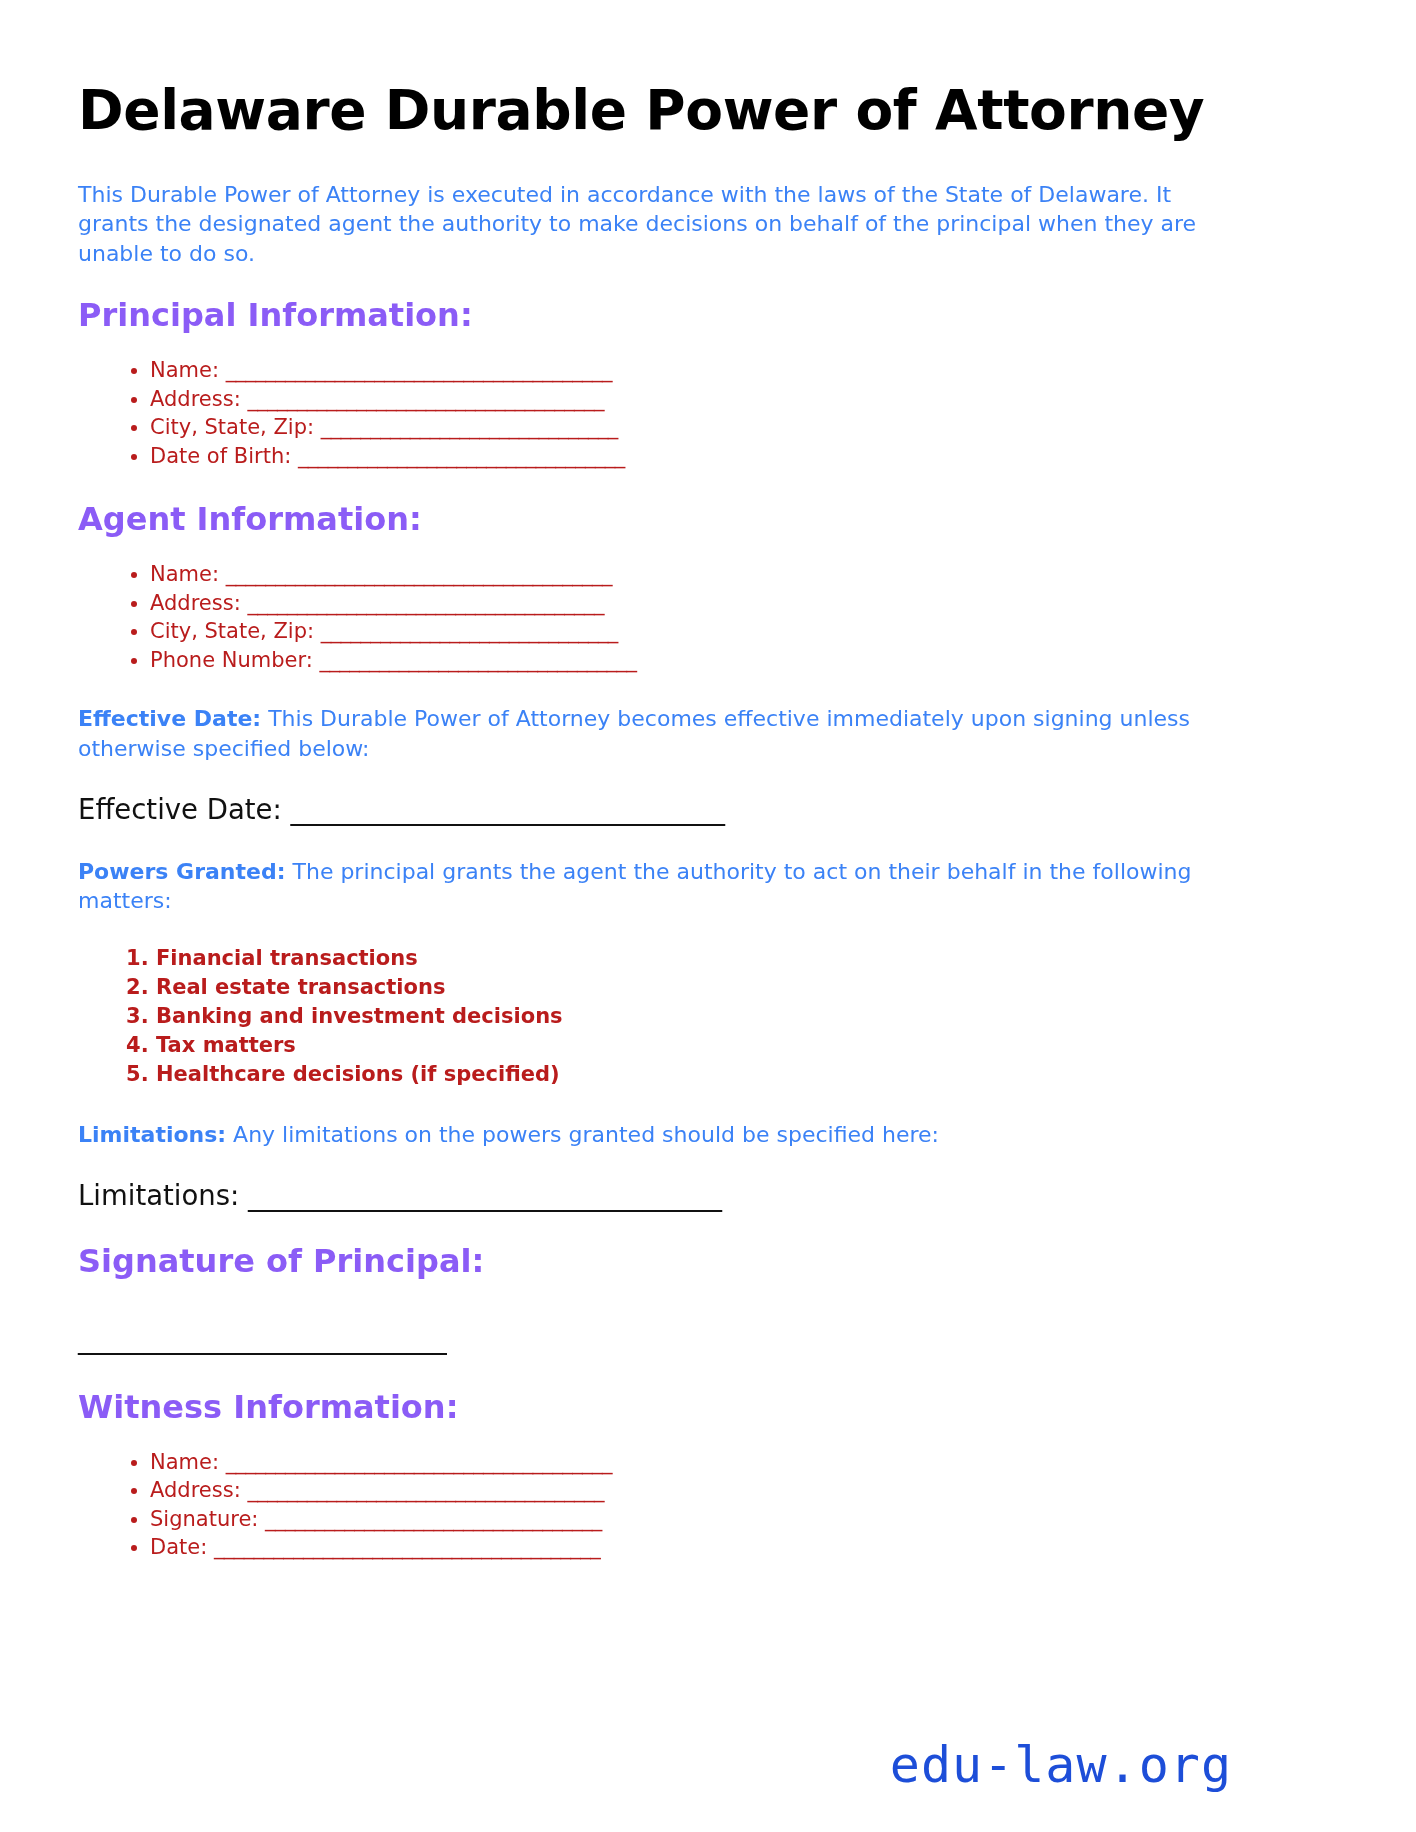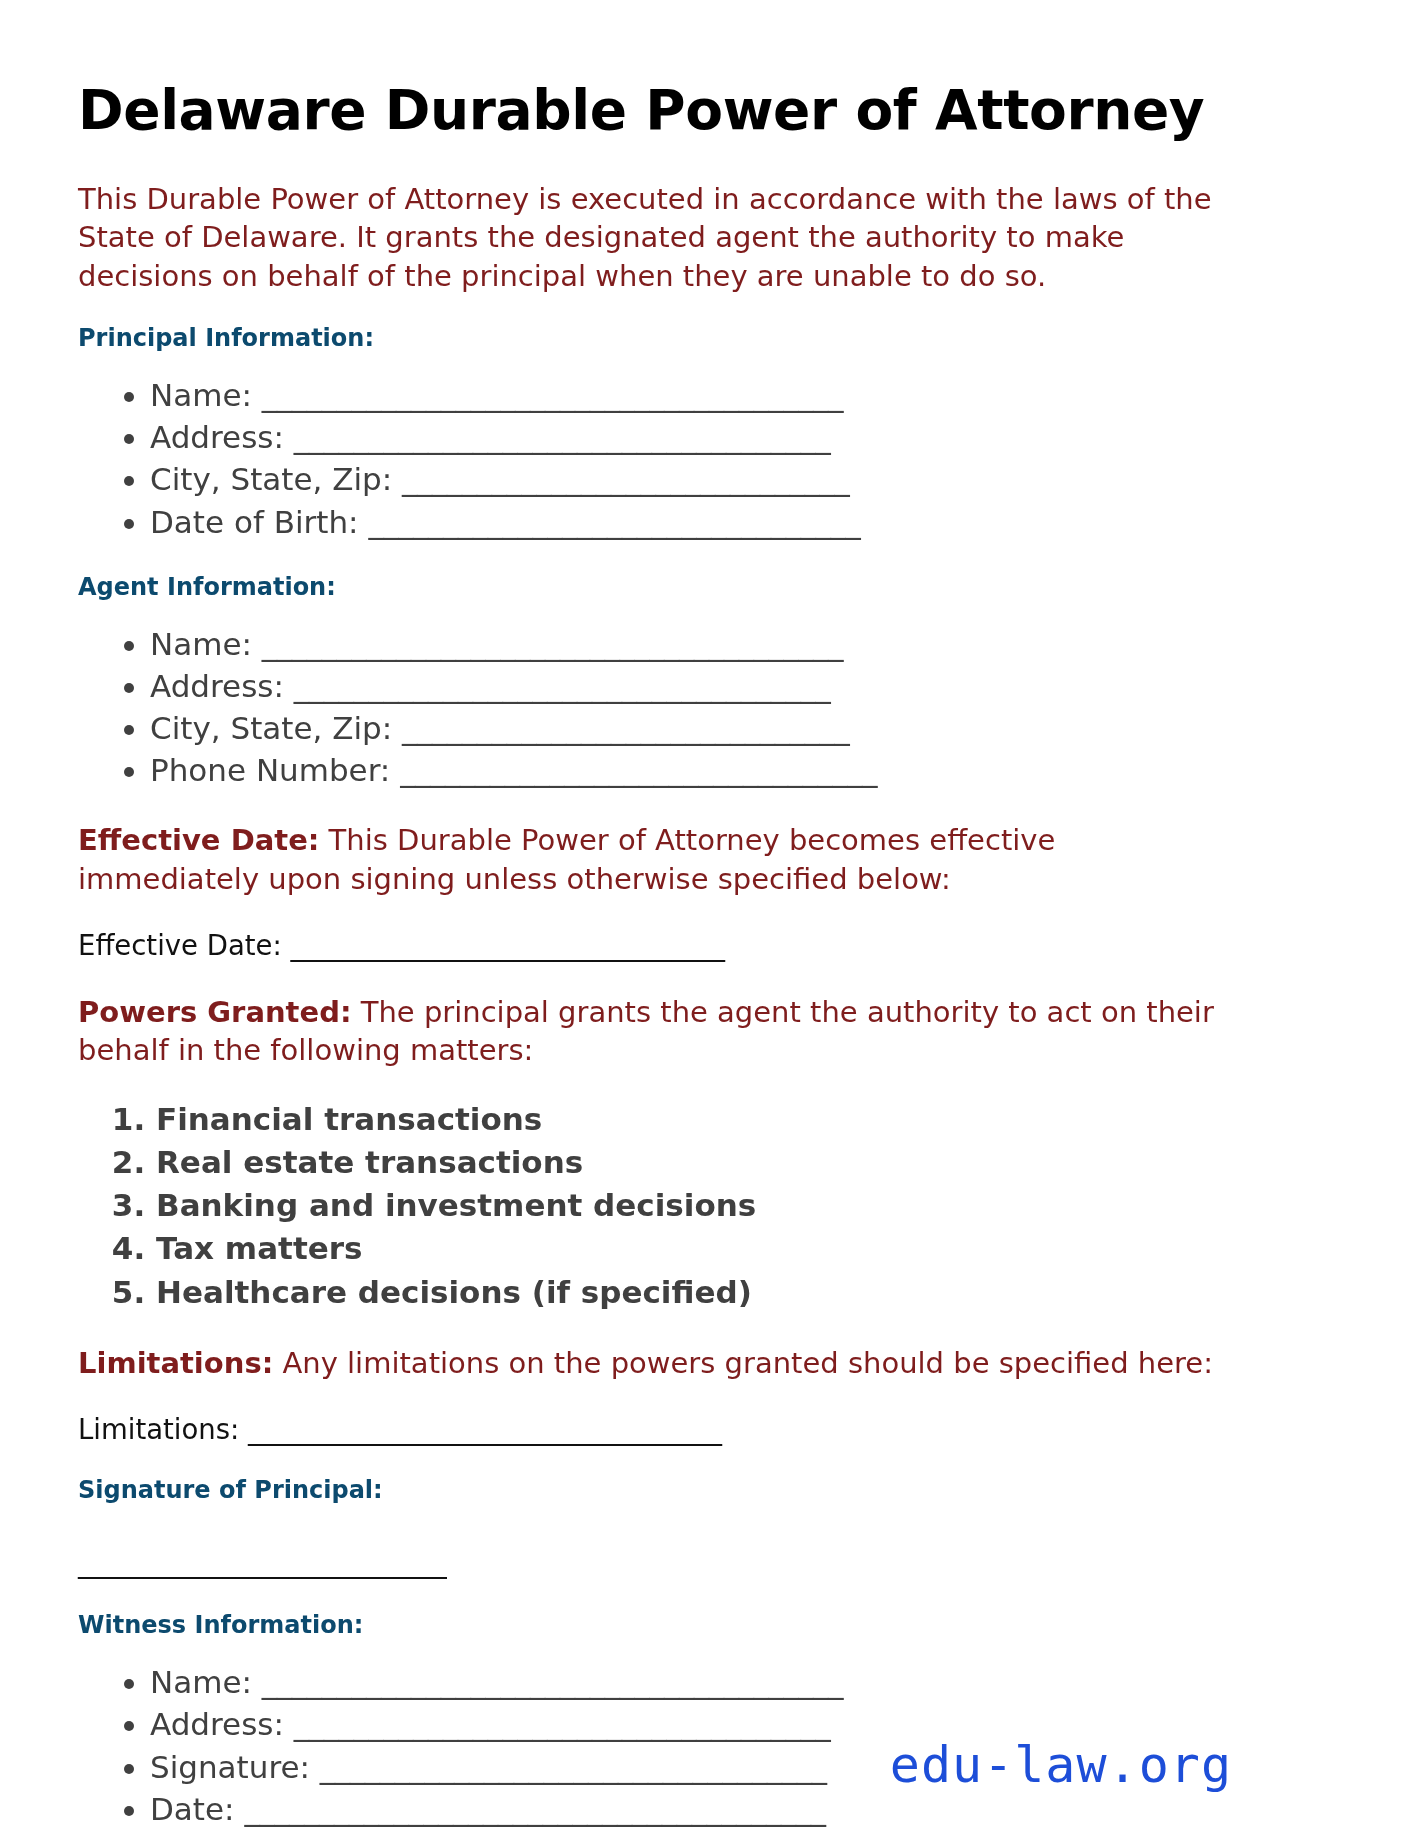"This Durable Power of Attorney" .para { color: #7f1d1d -> #3b82f6; font-size: 29px -> 22px }
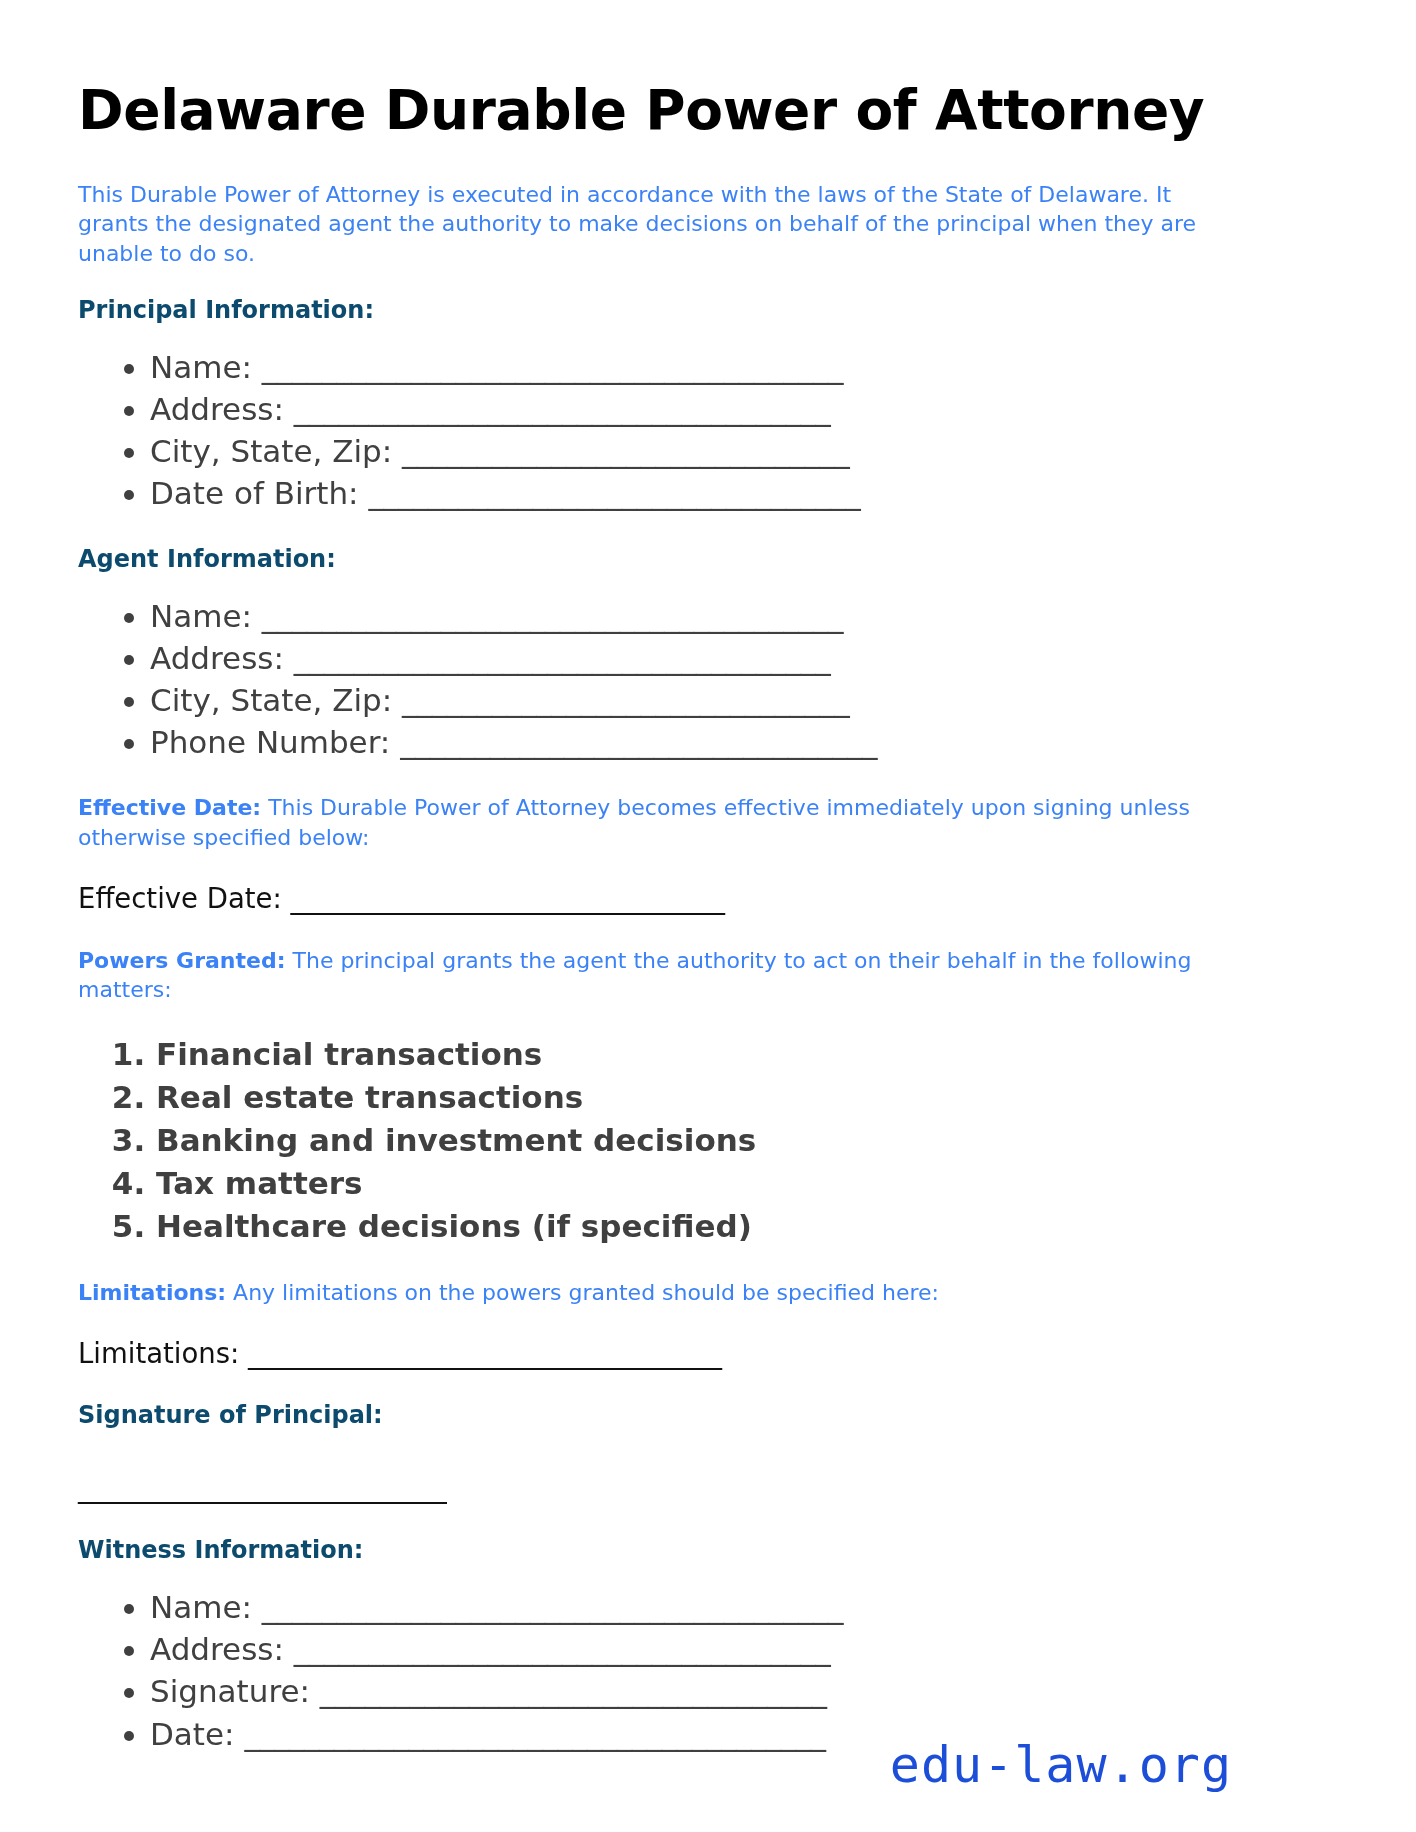"Principal Information:" .section-head { color: #0c4a6e -> #8b5cf6; font-size: 24px -> 32px }
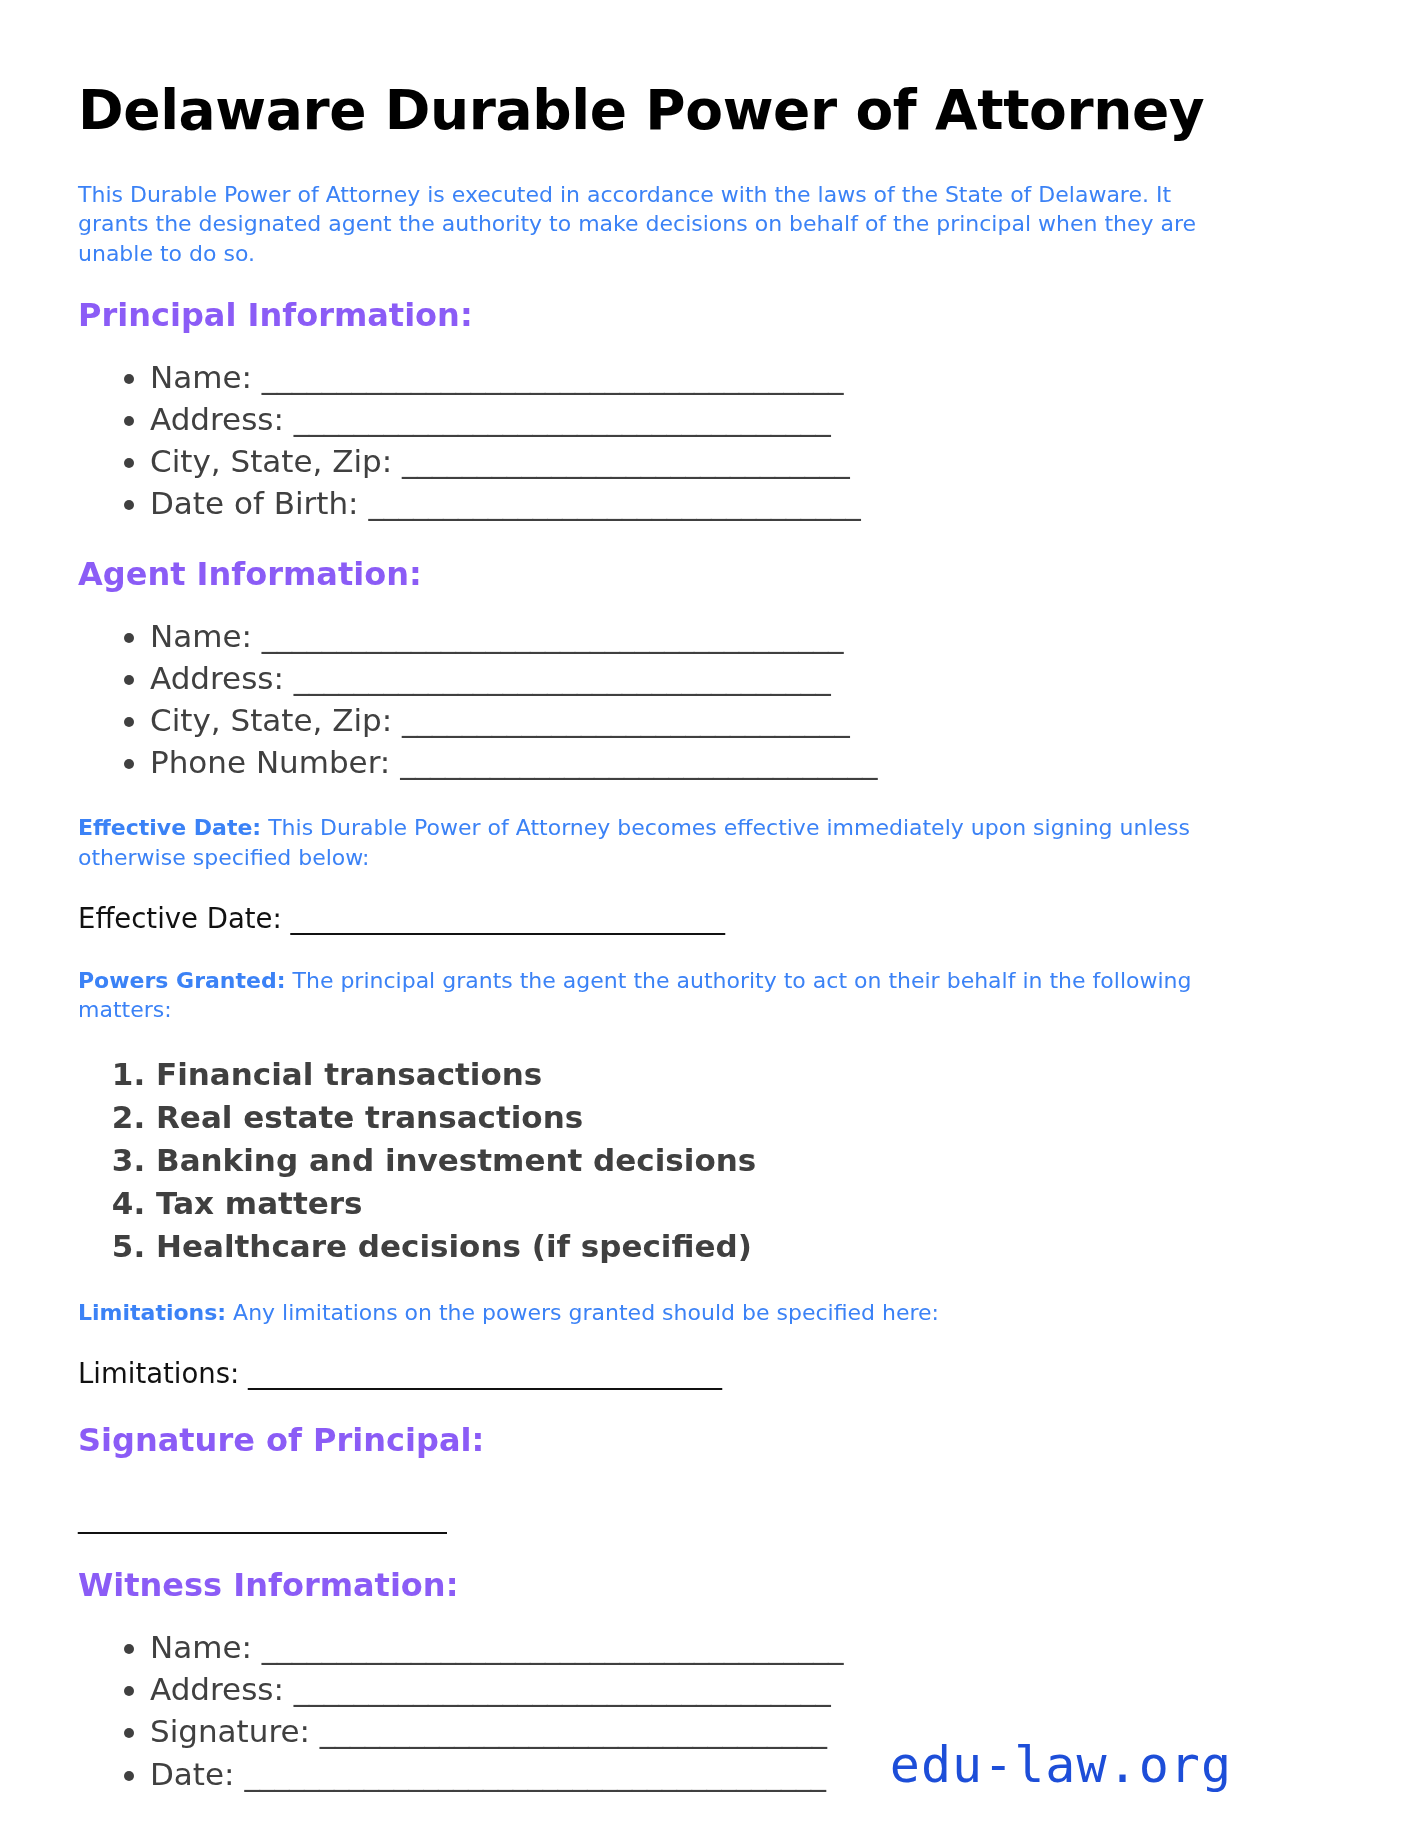"Name:" ul.field-list li, ol.power-list li { color: #404040 -> #b91c1c; font-size: 31px -> 21px }
